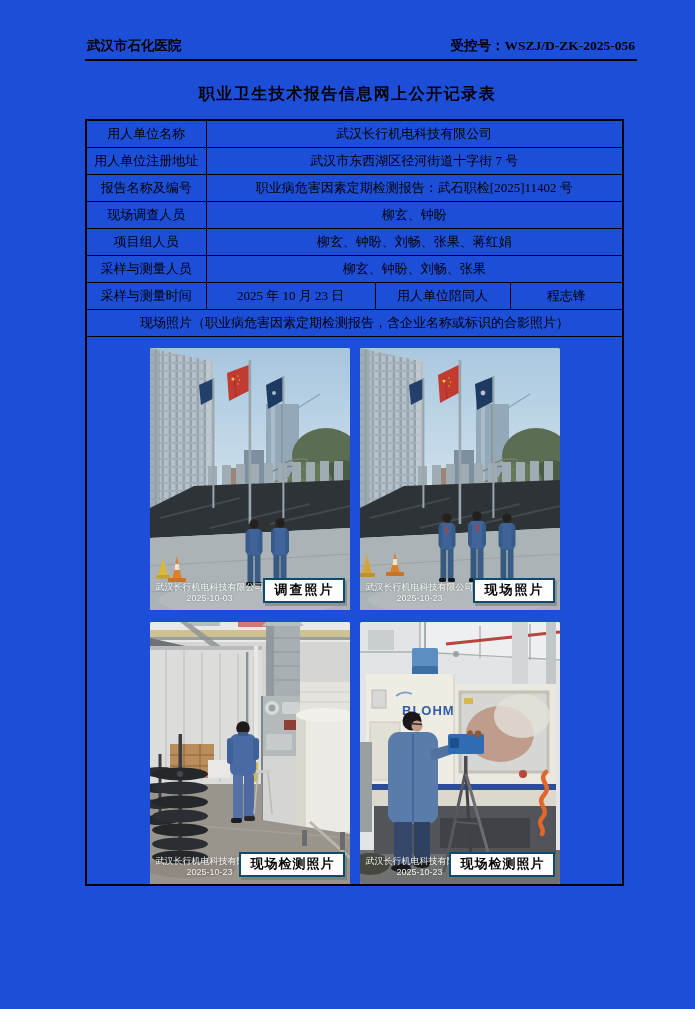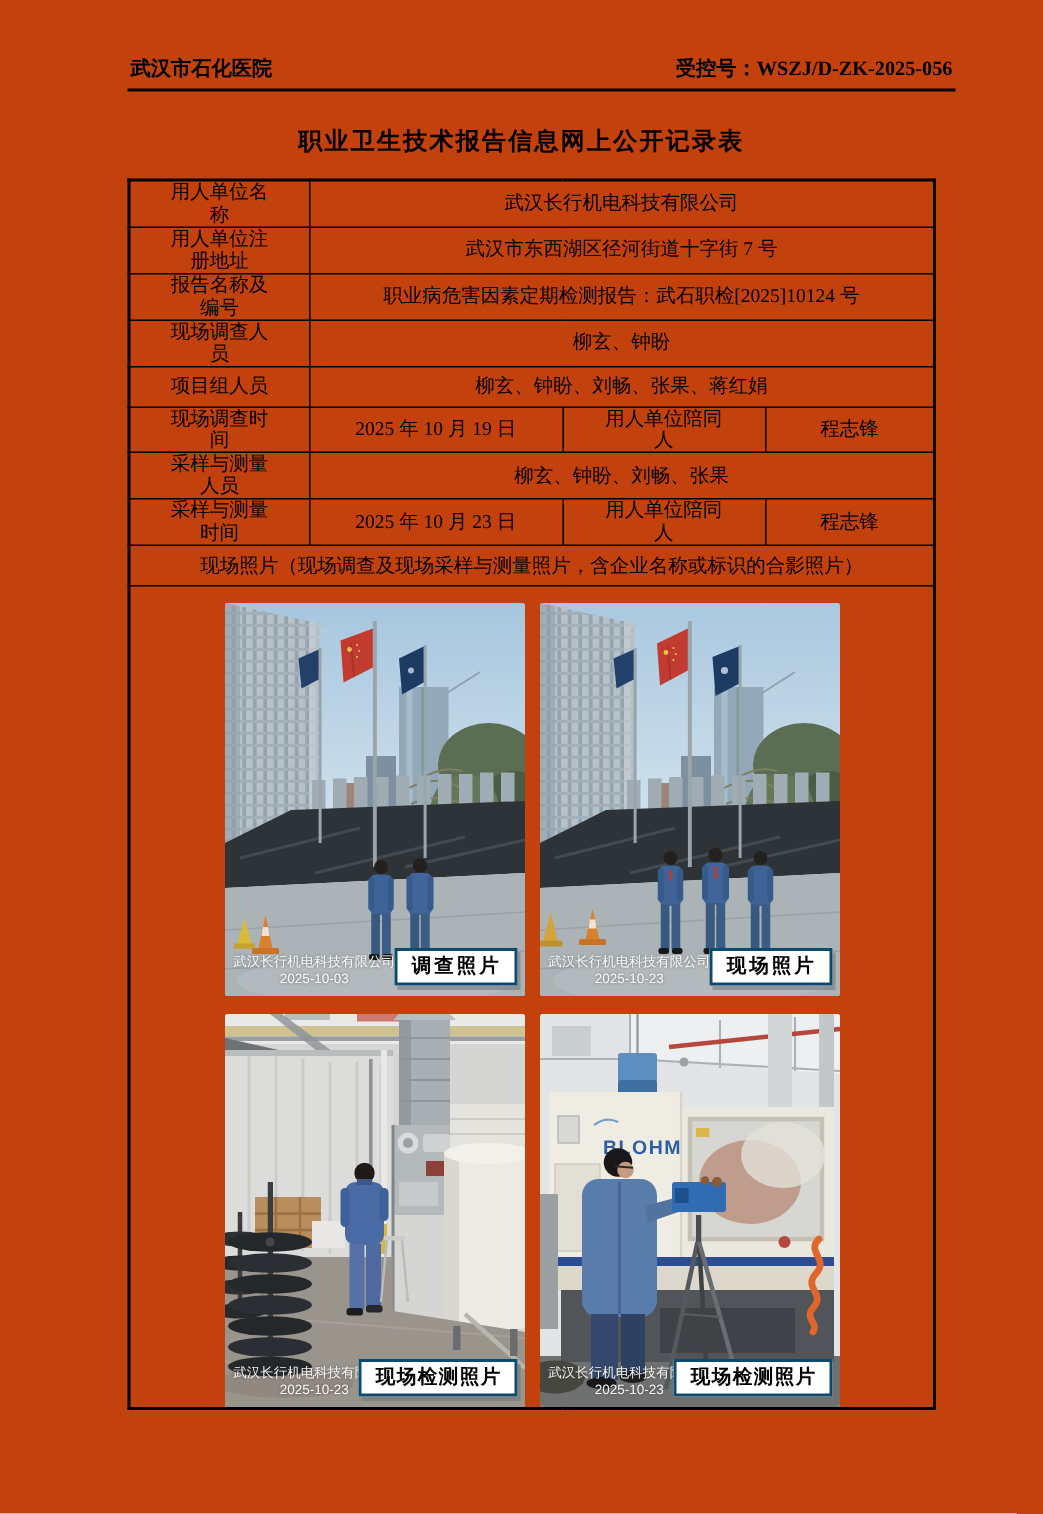"武汉市石化医院" .page { background: #c2410c -> #1d4ed8 }
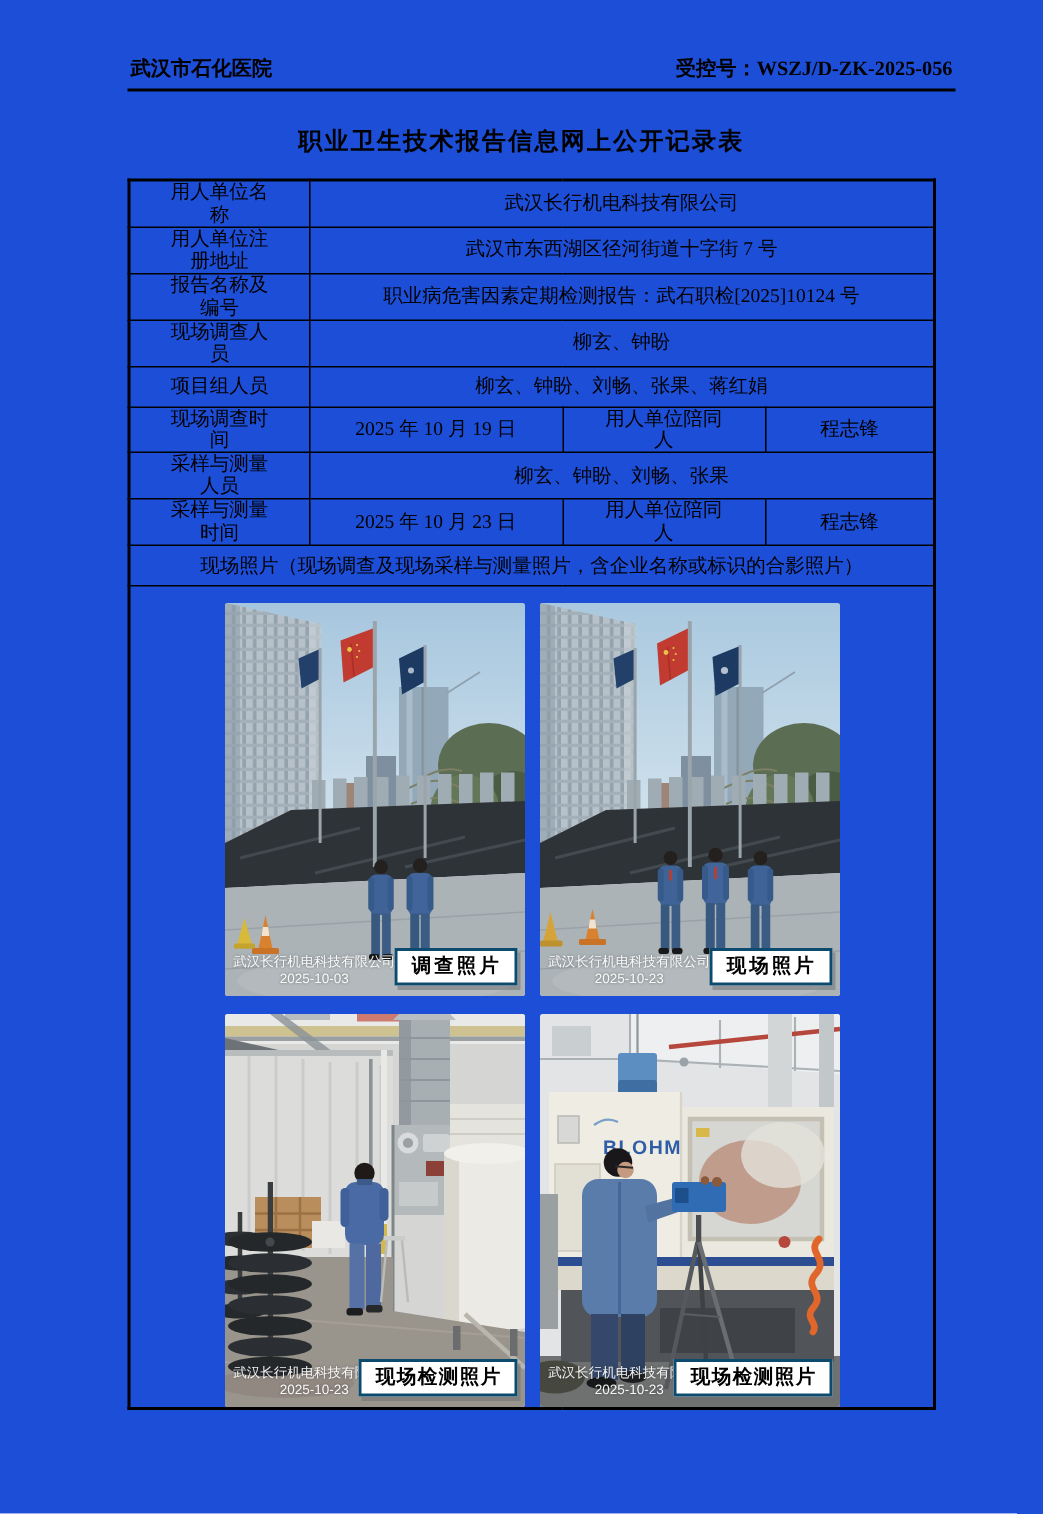"用人单位名称" table.record-table td { padding: 0 22px -> 0 4px }
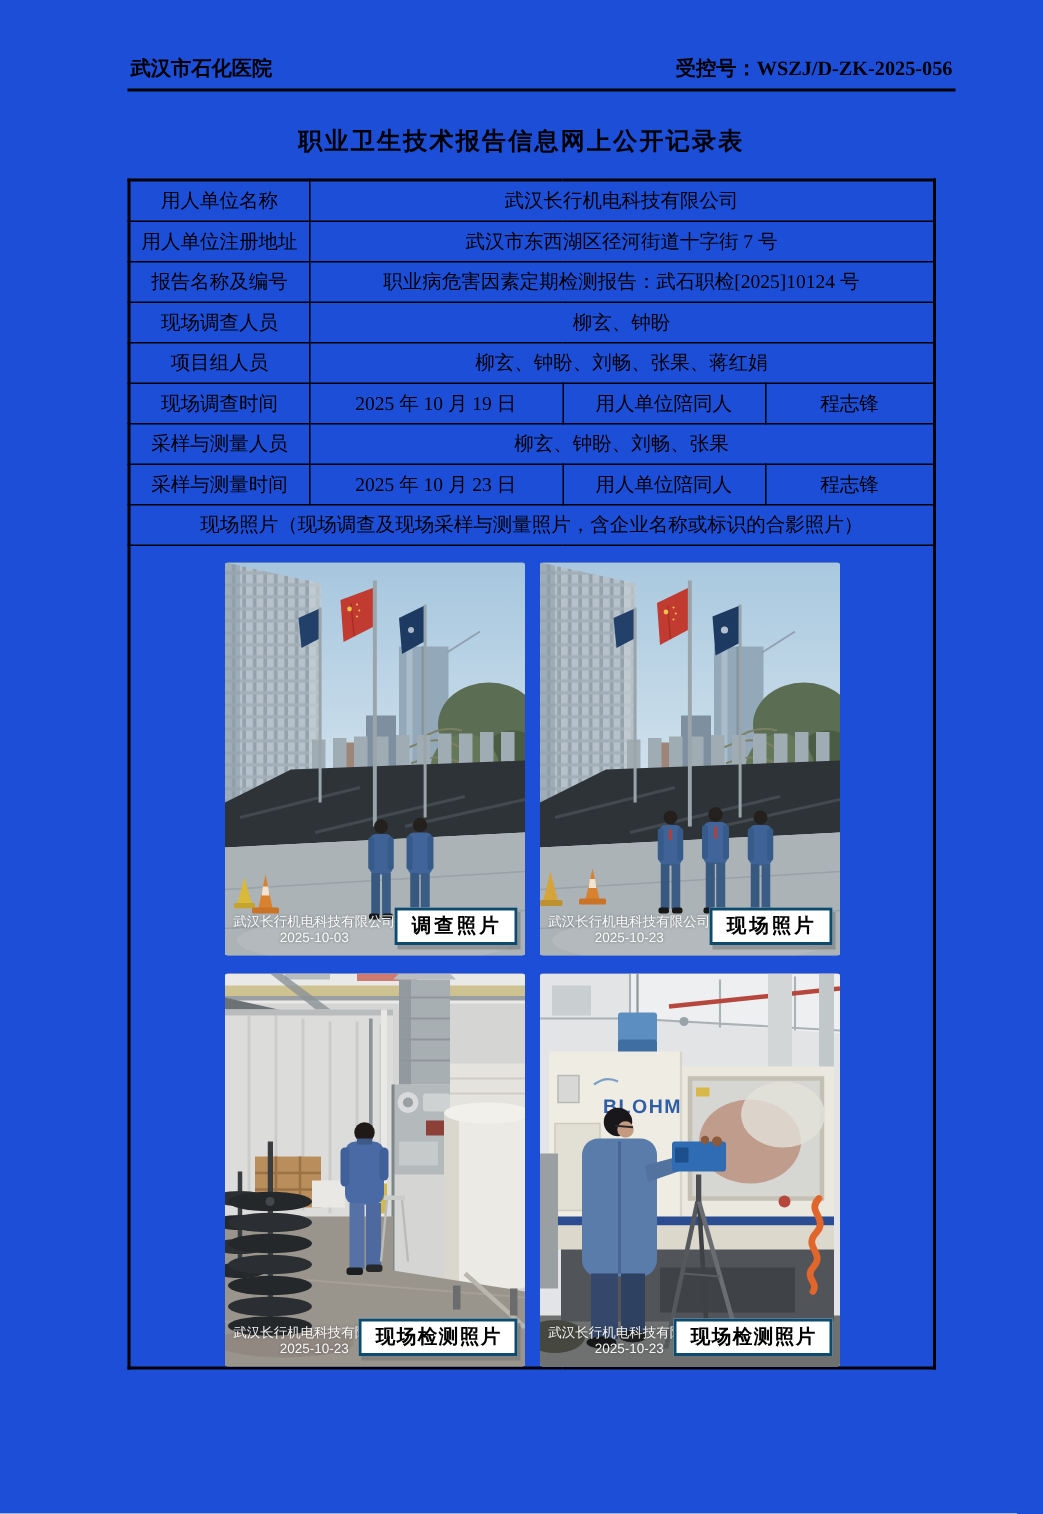"职业病危害因素定期检测报告：武石职检[2025]10124 号" td { text: 10124 -> 11402 }
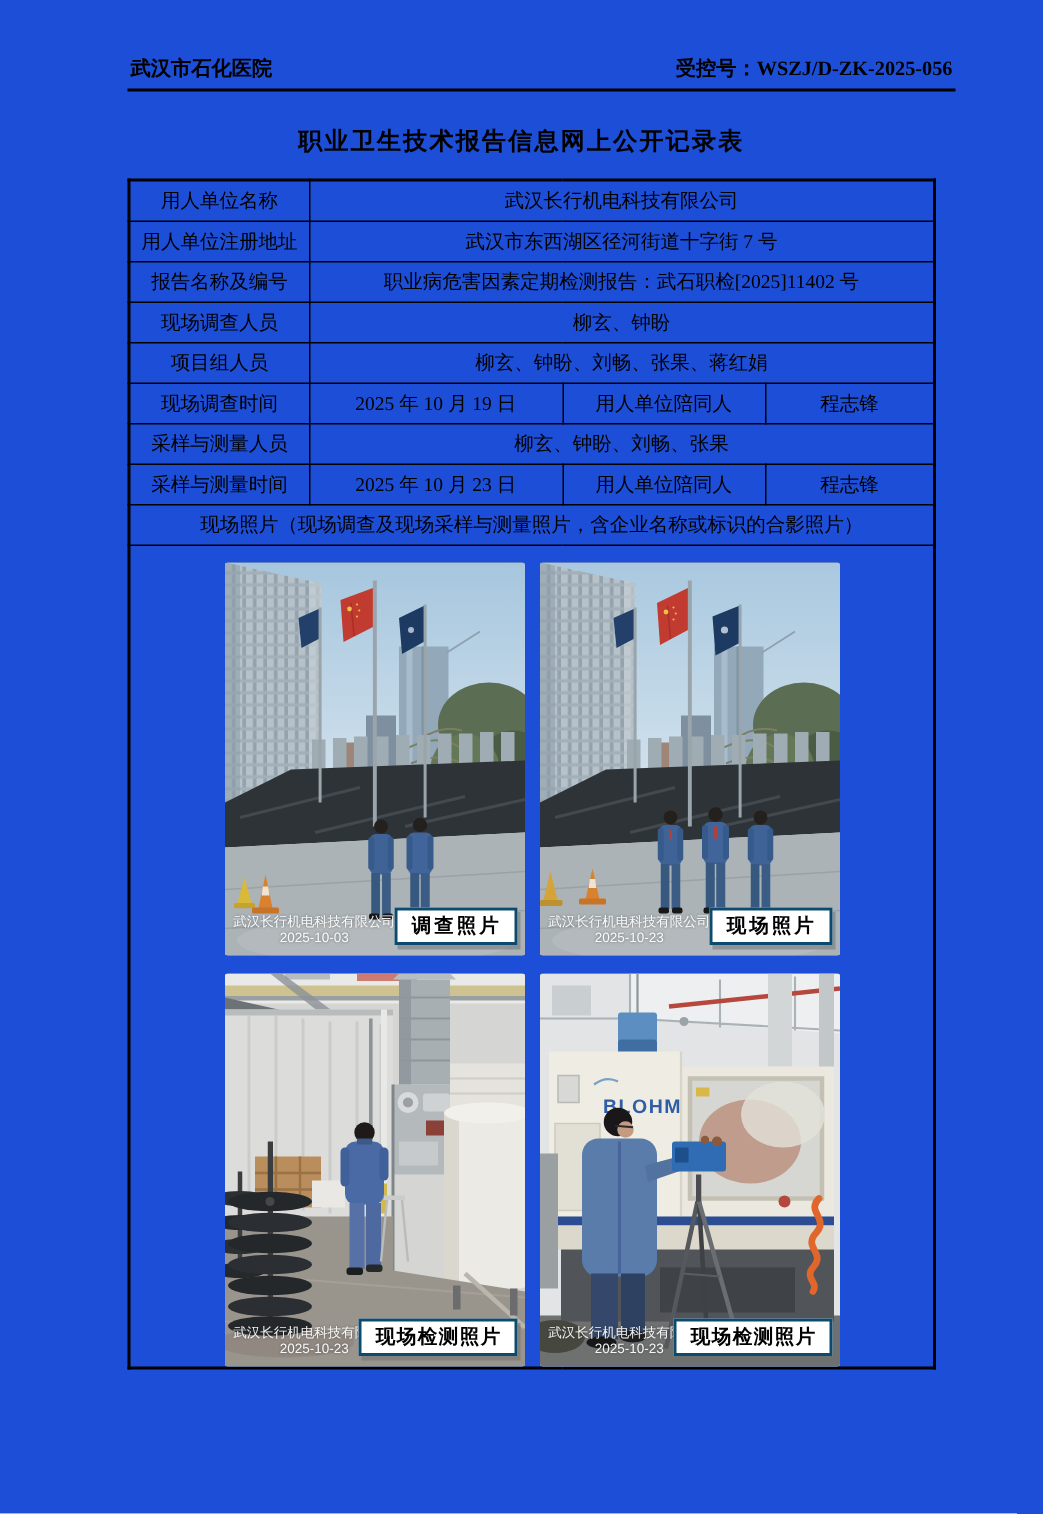"现场调查时间" tr { html: <tr> <td>现场调查时间</td> <td>2025 年 10 月 19 日</td> <td>用人单位陪同人</td> <td>程志锋</td> </tr> -> none }
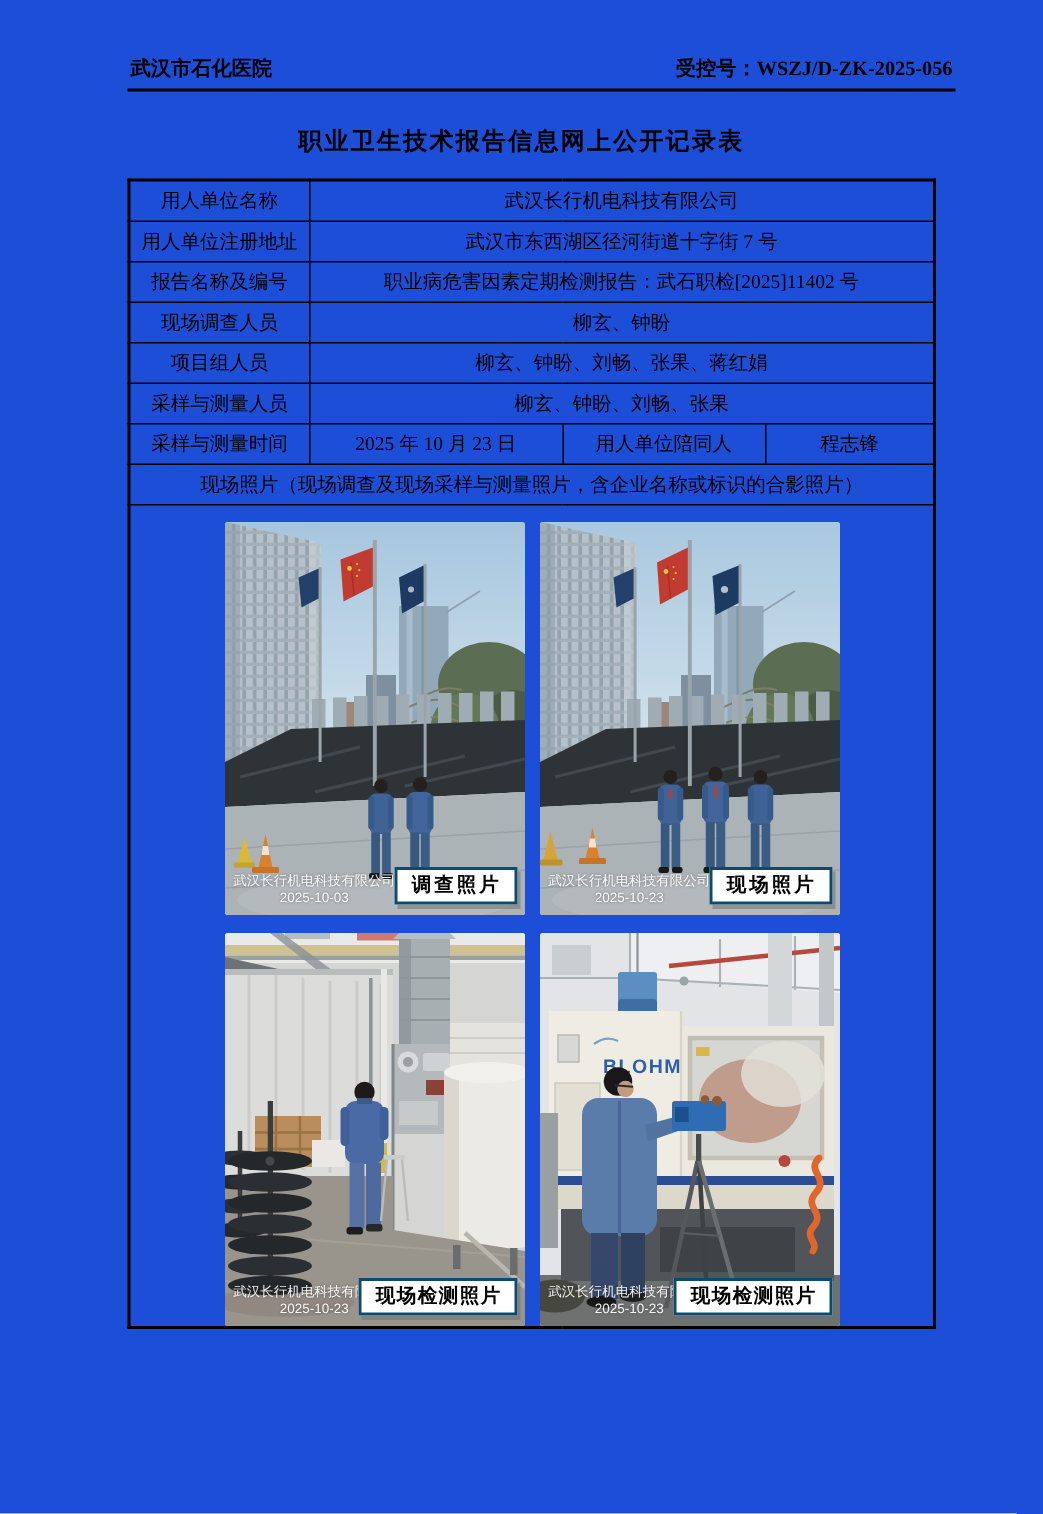"现场照片（现场调查及现场采样与测量照片，含企业名称或标识的合影照片）" td { text: 现场调查及现场采样与测量照片 -> 职业病危害因素定期检测报告 }
